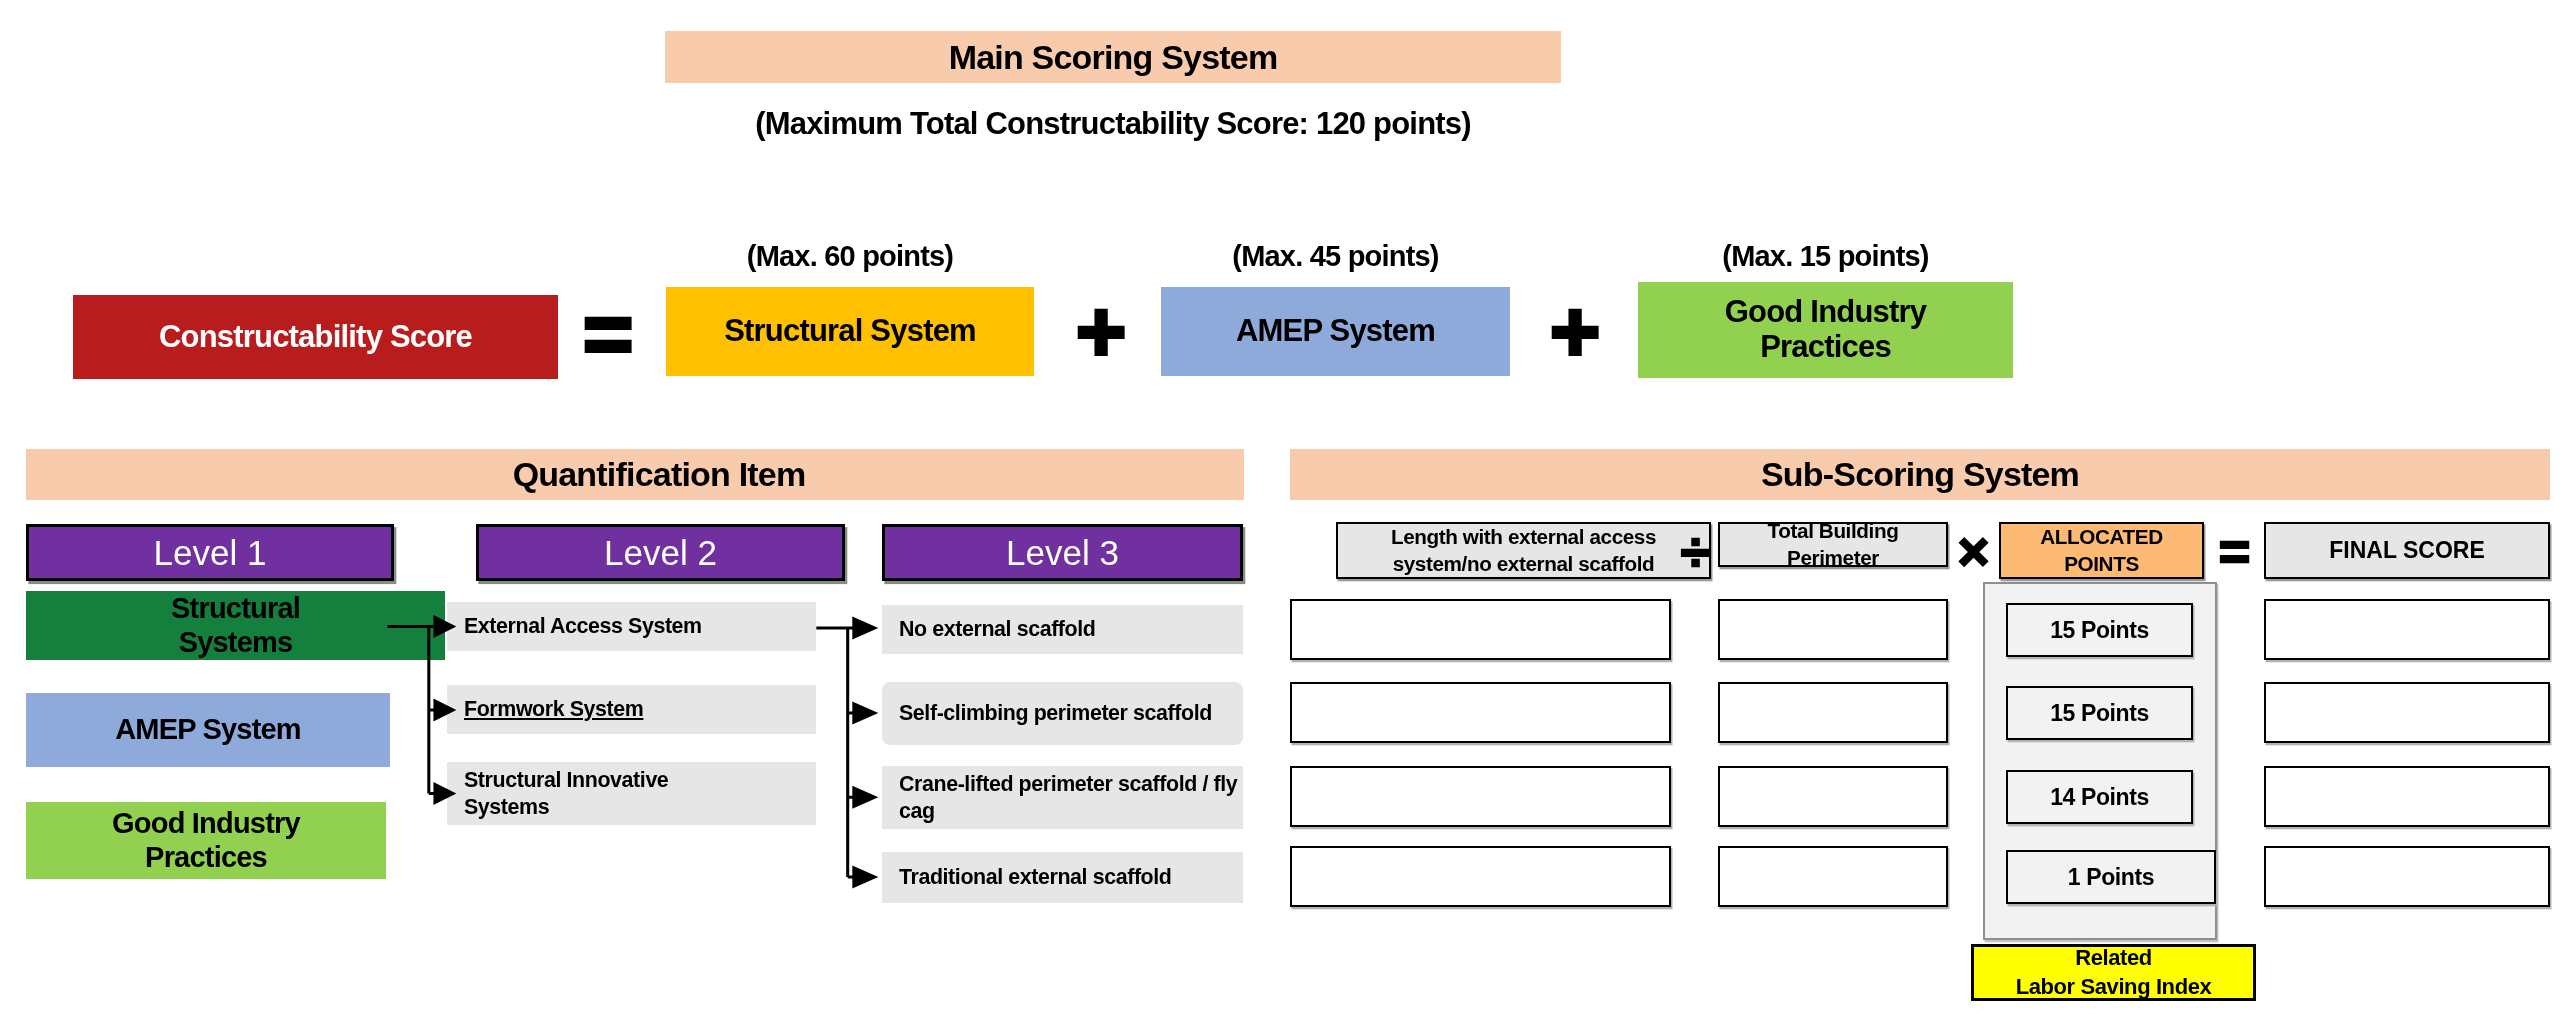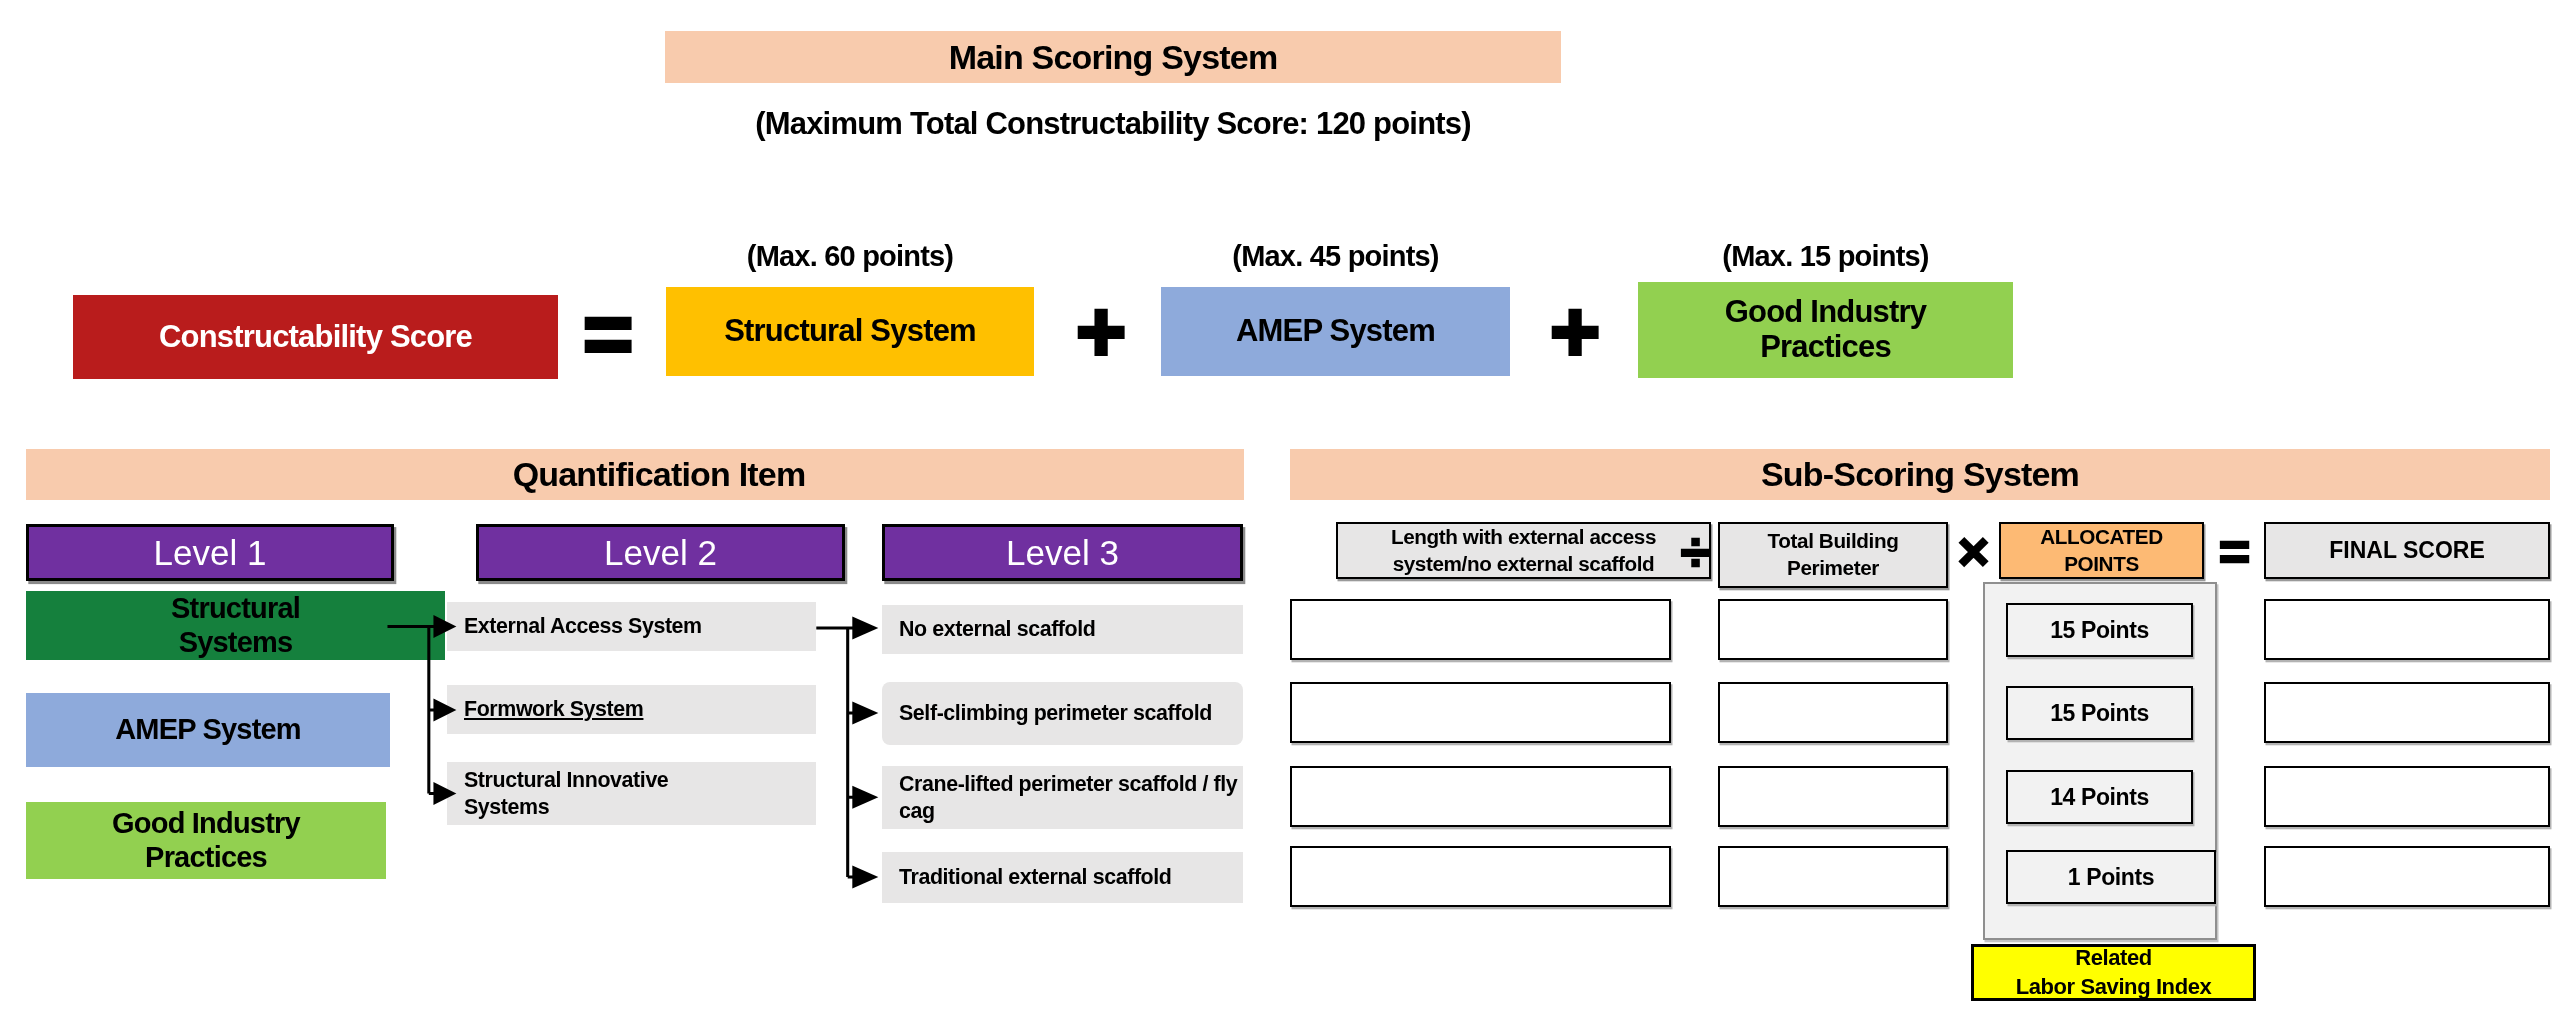"Total Building Perimeter" div.abs { height: 66px -> 45px }
